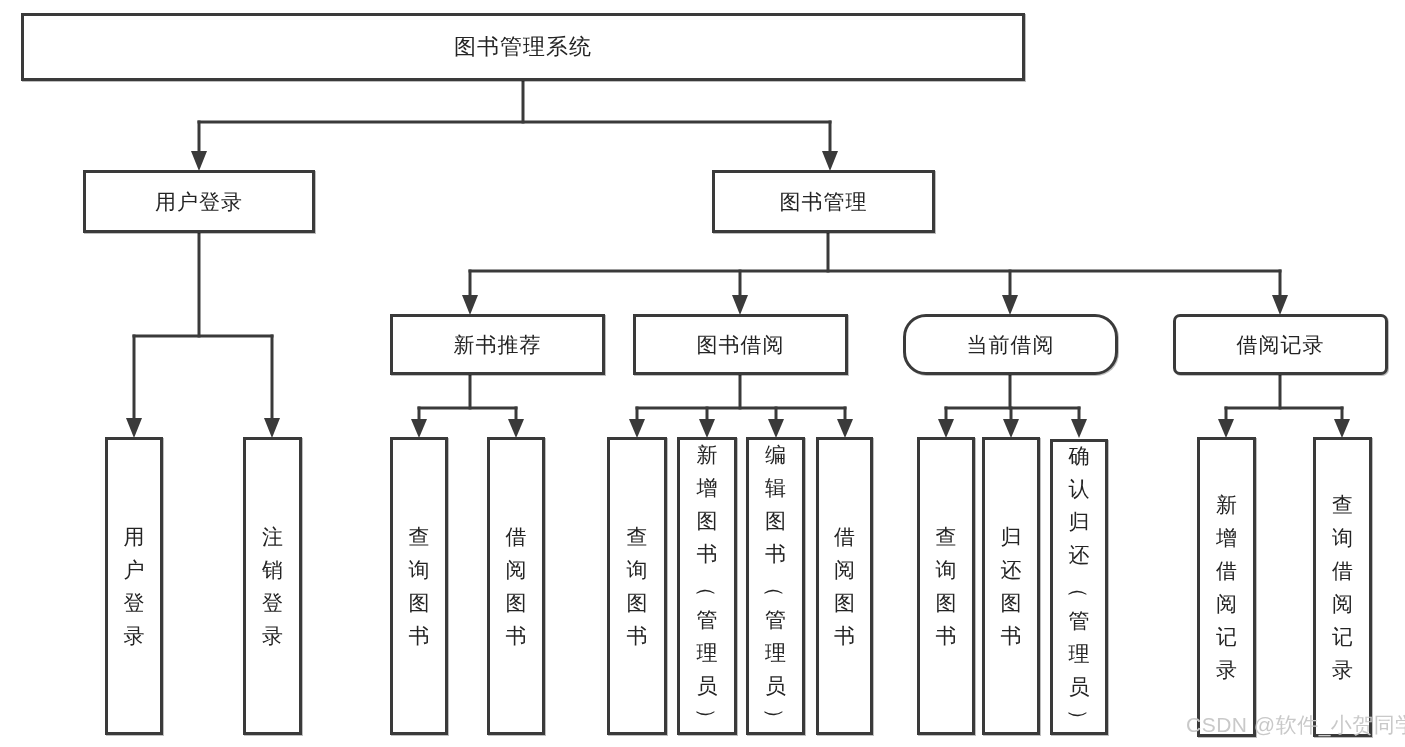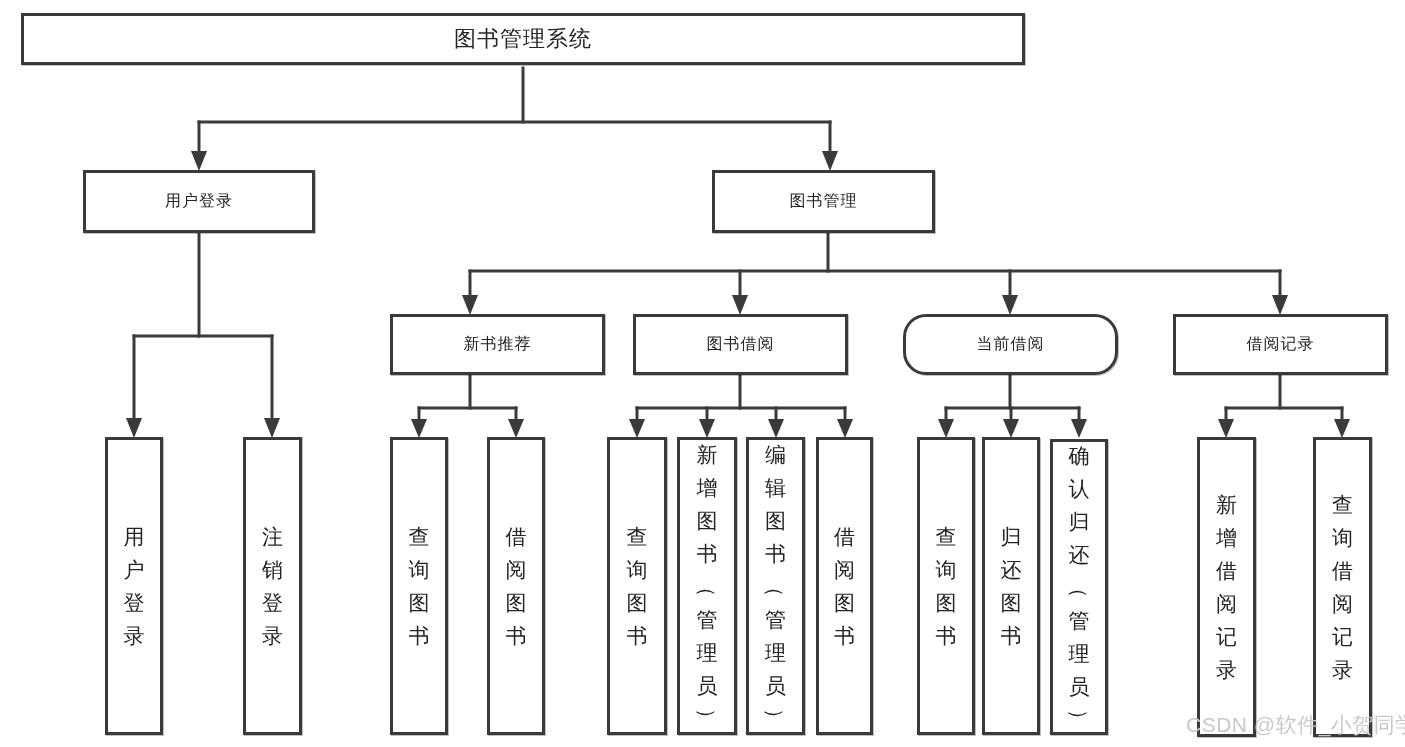"图书管理系统" div.node { height: 52px -> 68px }
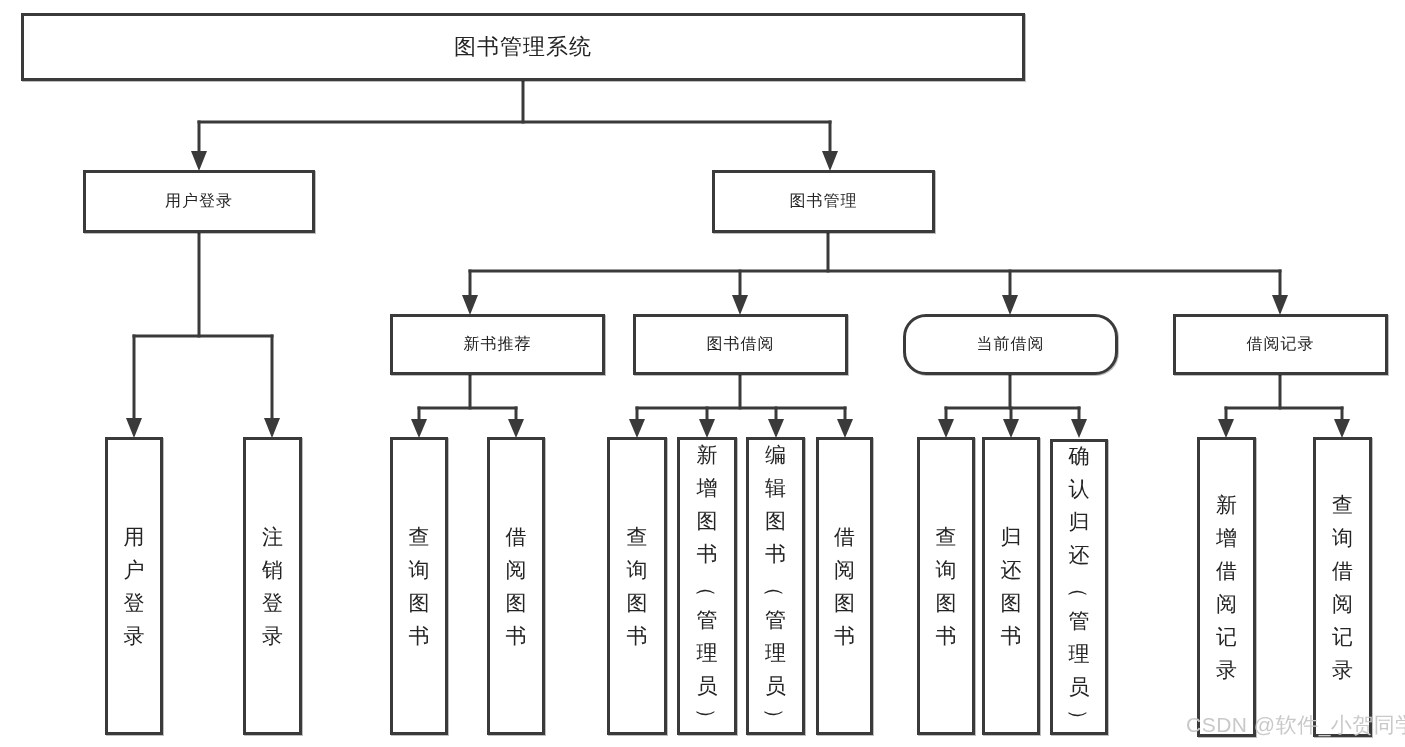"用户登录" .node.h { font-size: 16px -> 21px }
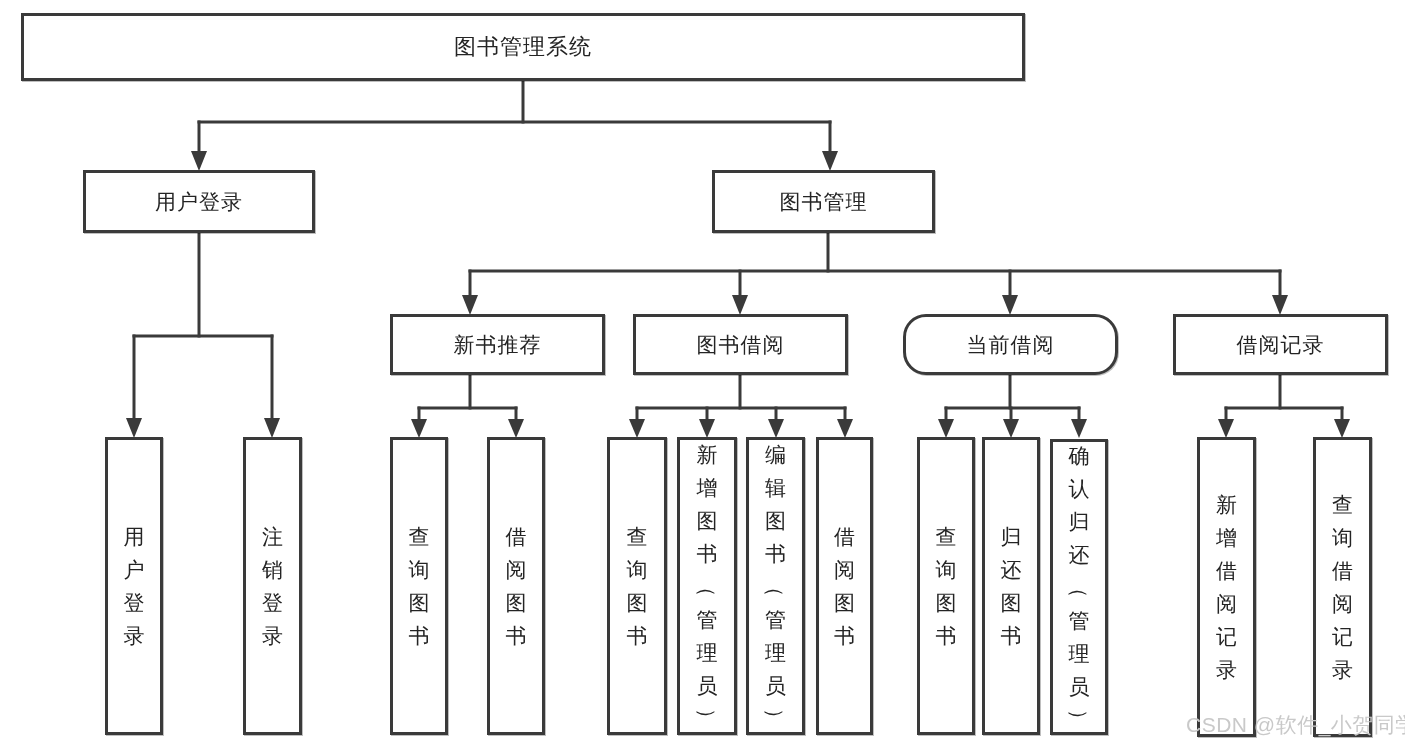"借阅记录" div.node { border-radius: none -> 7px }
